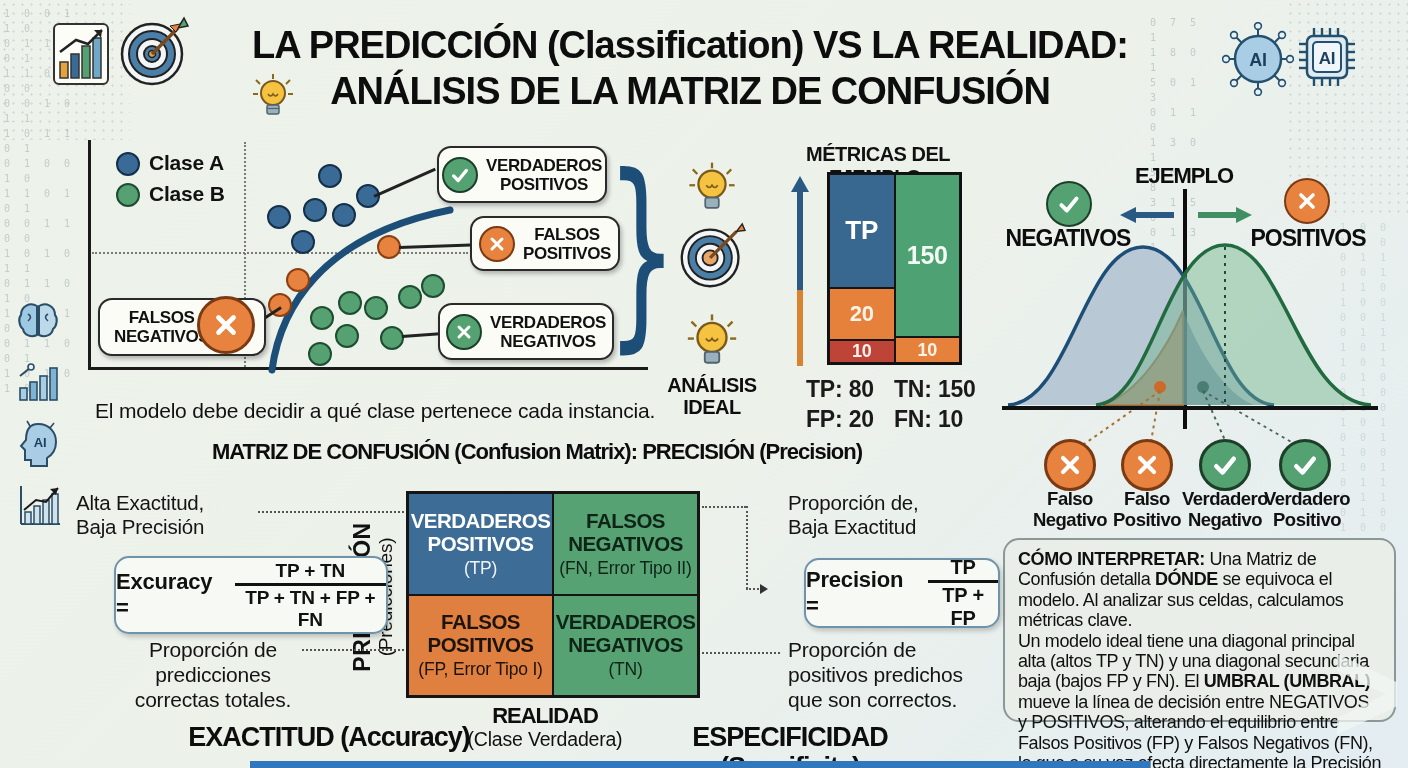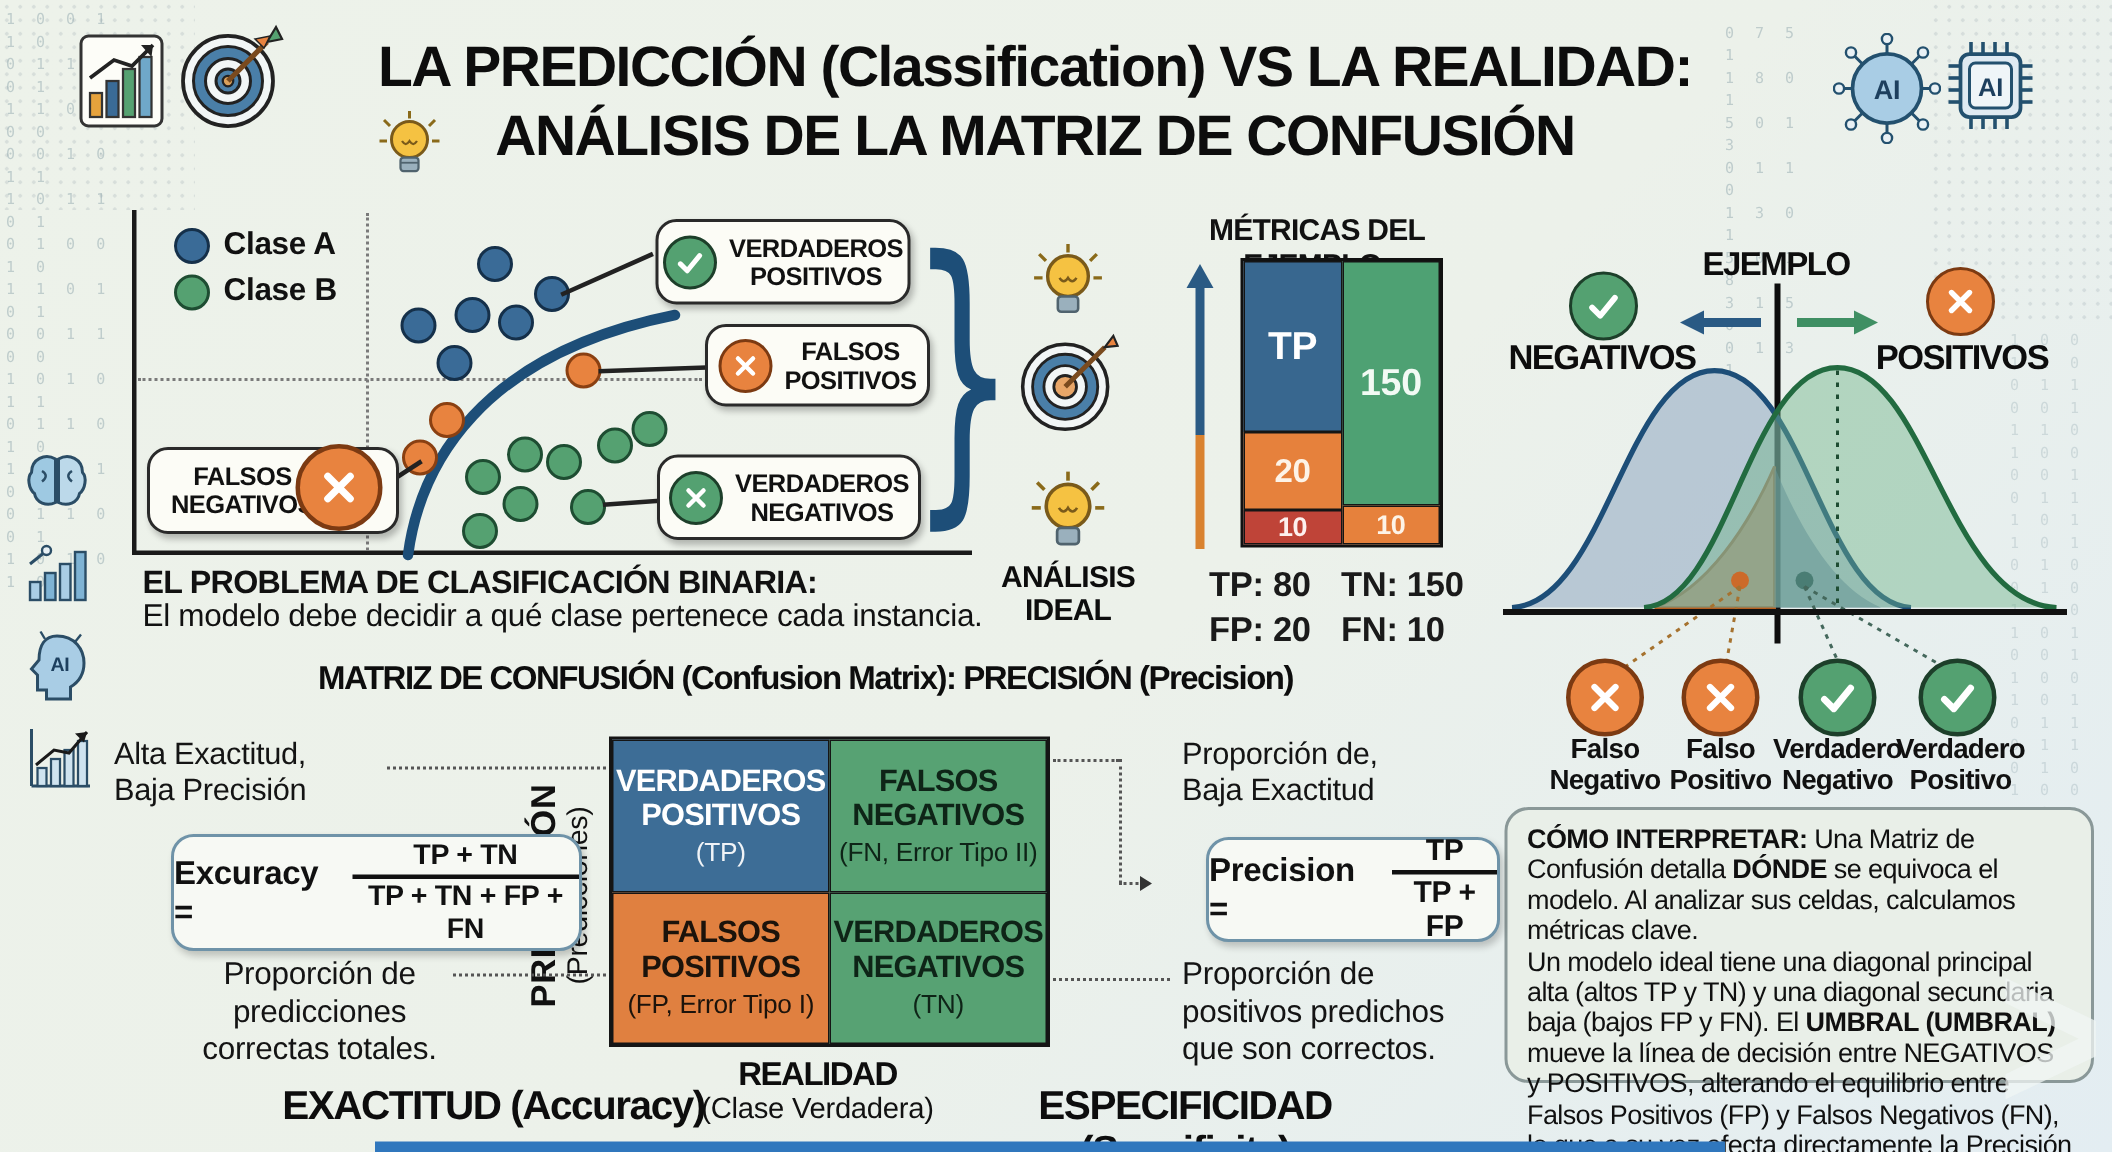"EL PROBLEMA DE CLASIFICACIÓN BINARIA:" div.abs { html: <div>EL PROBLEMA DE CLASIFICACIÓN BINARIA:</div> -> none }
